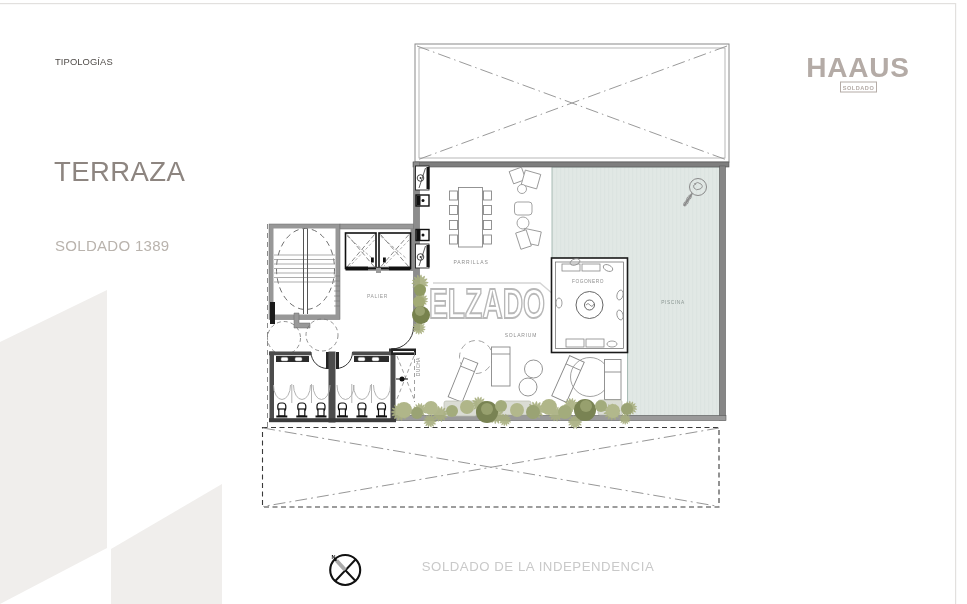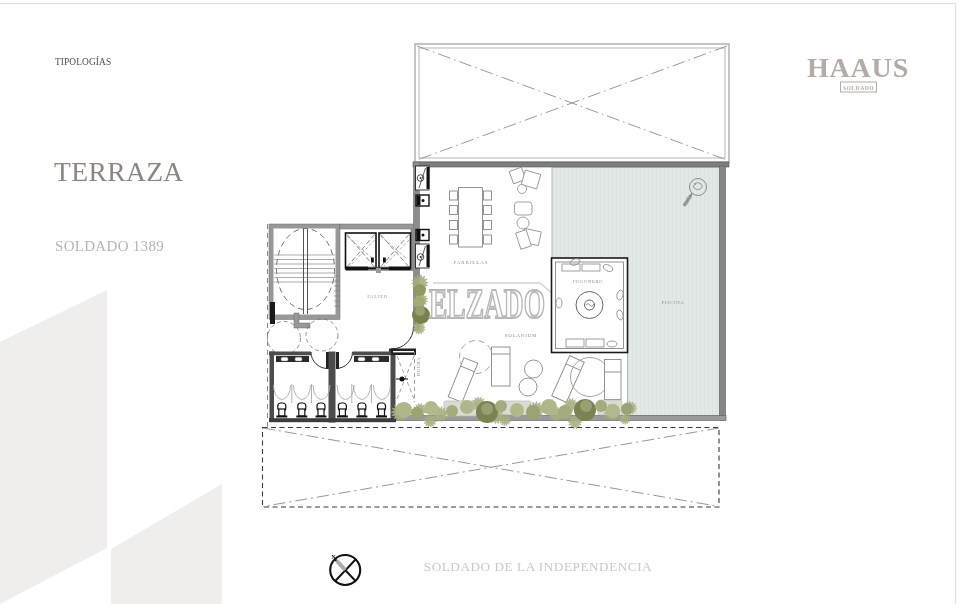"TIPOLOGÍAS" #page { font-family: Liberation Serif, serif -> Liberation Sans, sans-serif }
